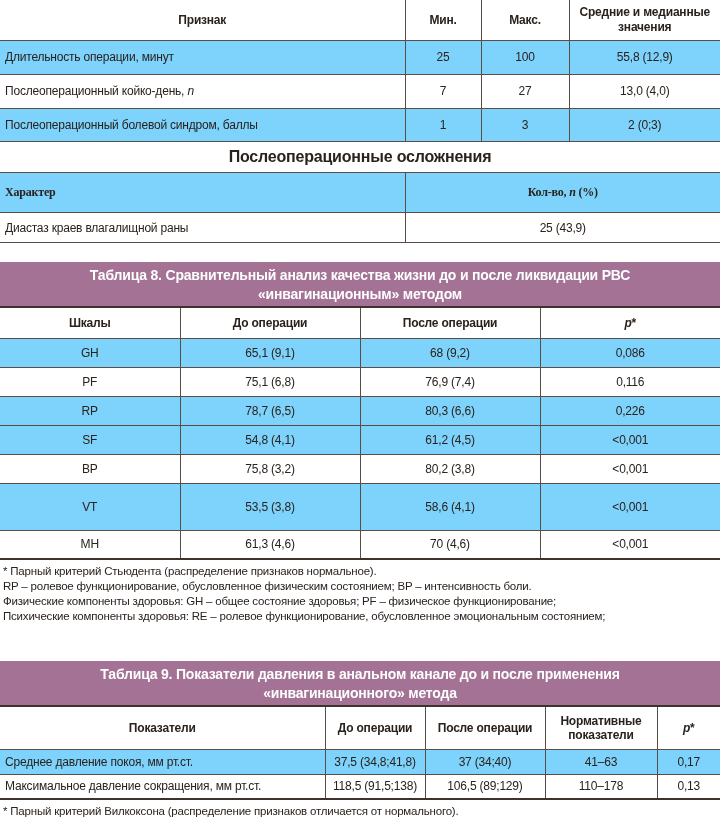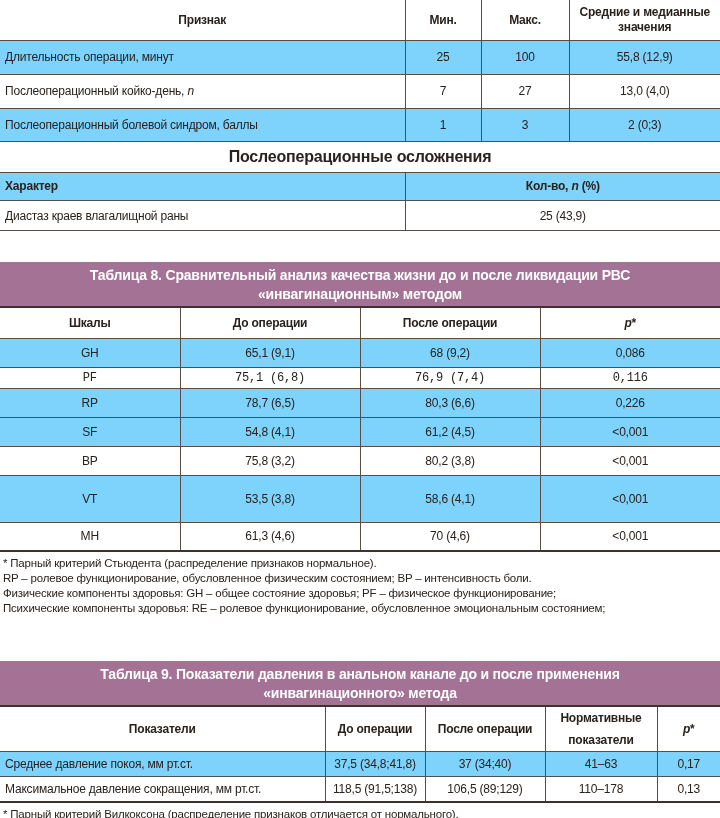"Характер" tr.shade { font-family: none -> Liberation Serif, serif; height: 28px -> 40px }
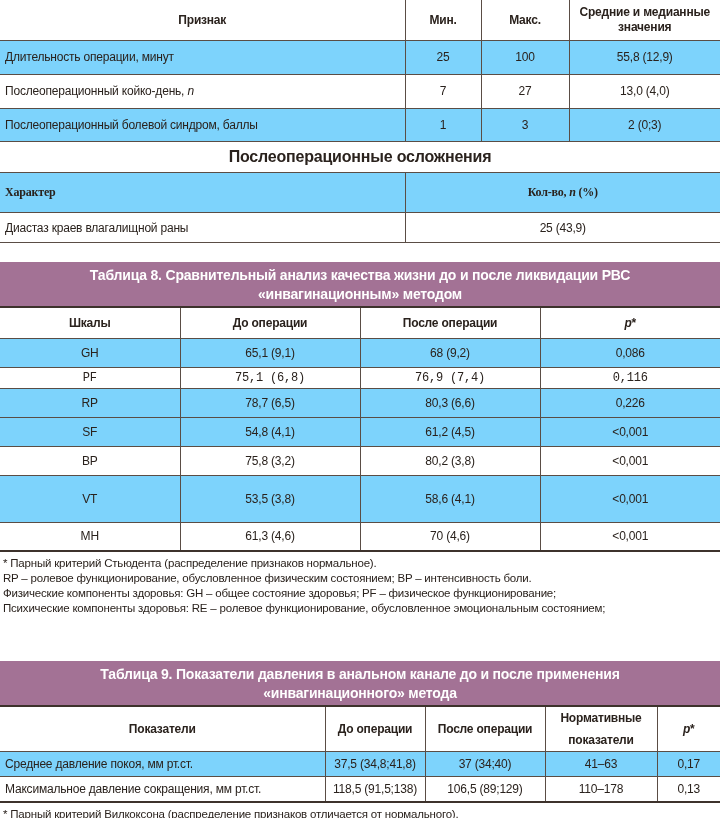"PF" tr { font-family: Liberation Mono, monospace -> none; height: 21px -> 29px }
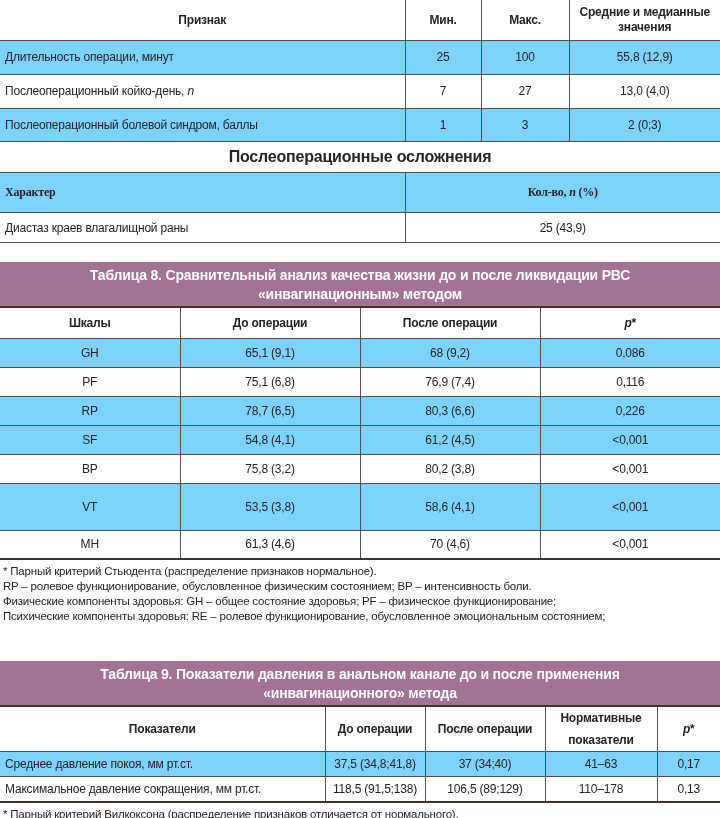"Нормативные показатели" th.vl { line-height: 22px -> 14px }
